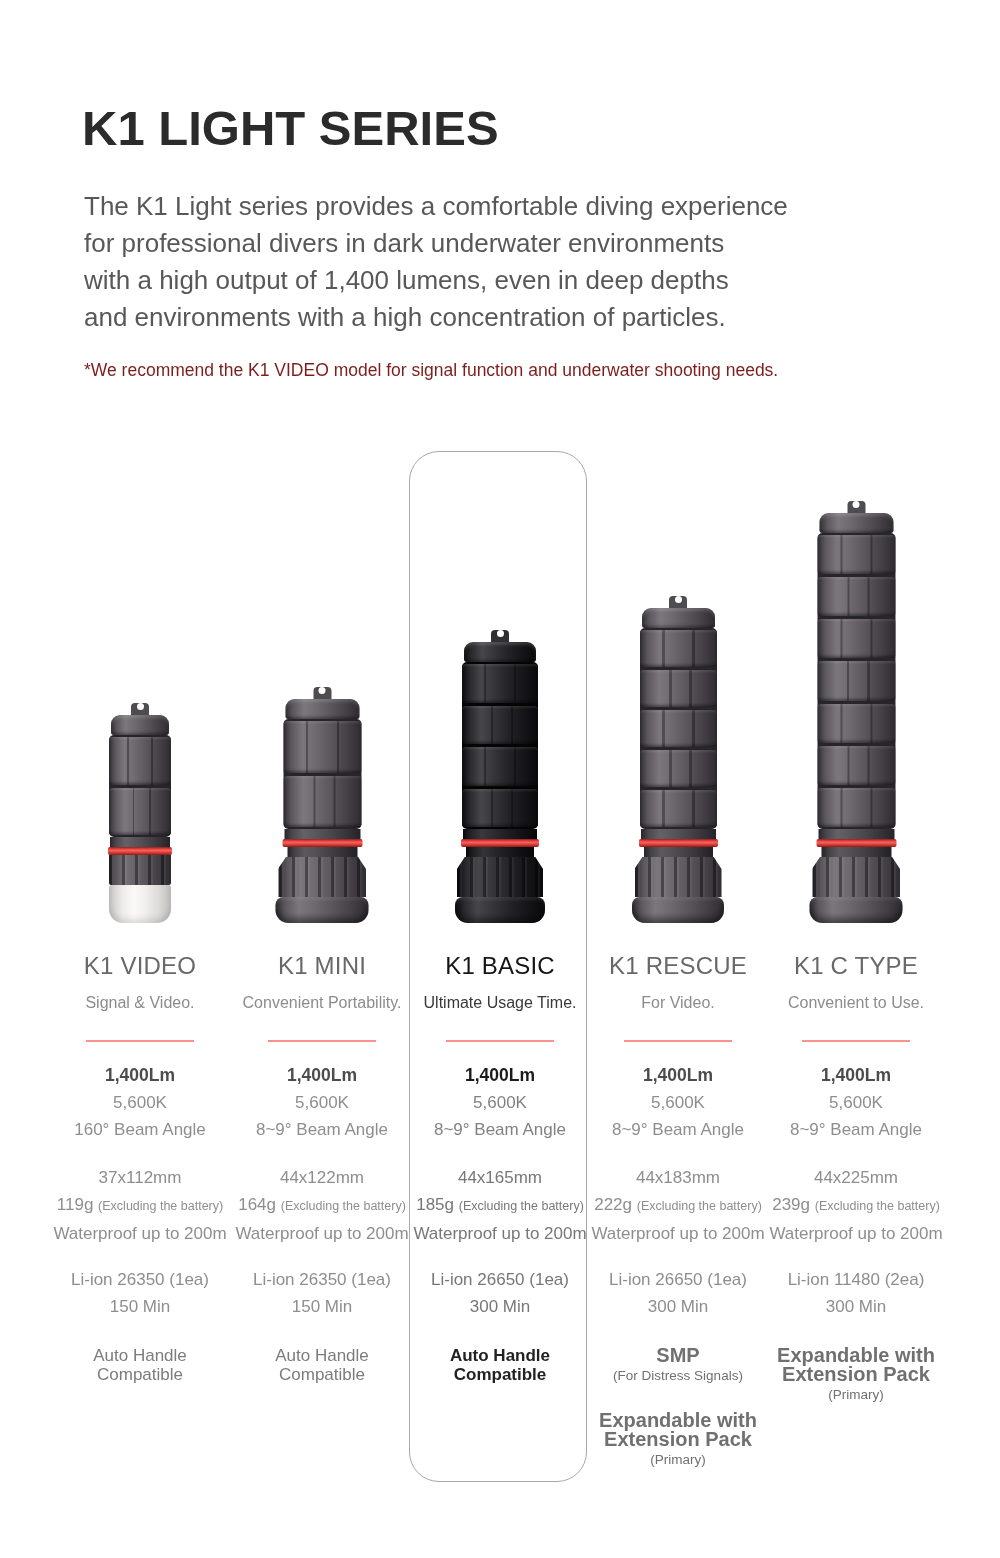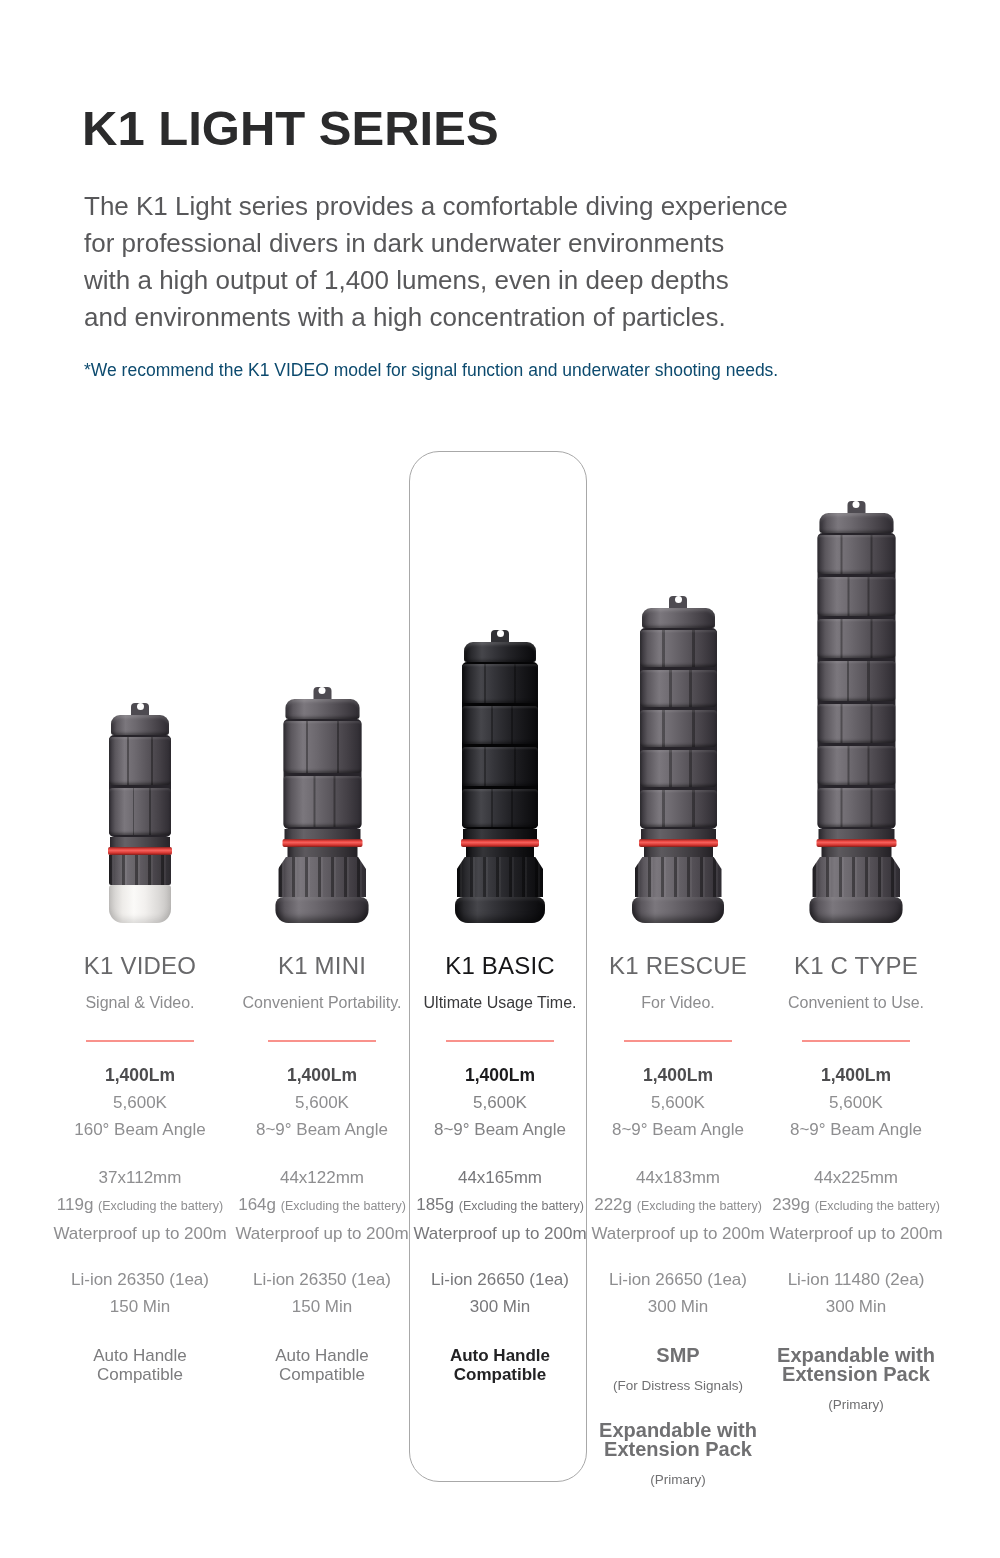"*We recommend the K1 VIDEO" .note { color: #0c4a6e -> #7f1d1d }
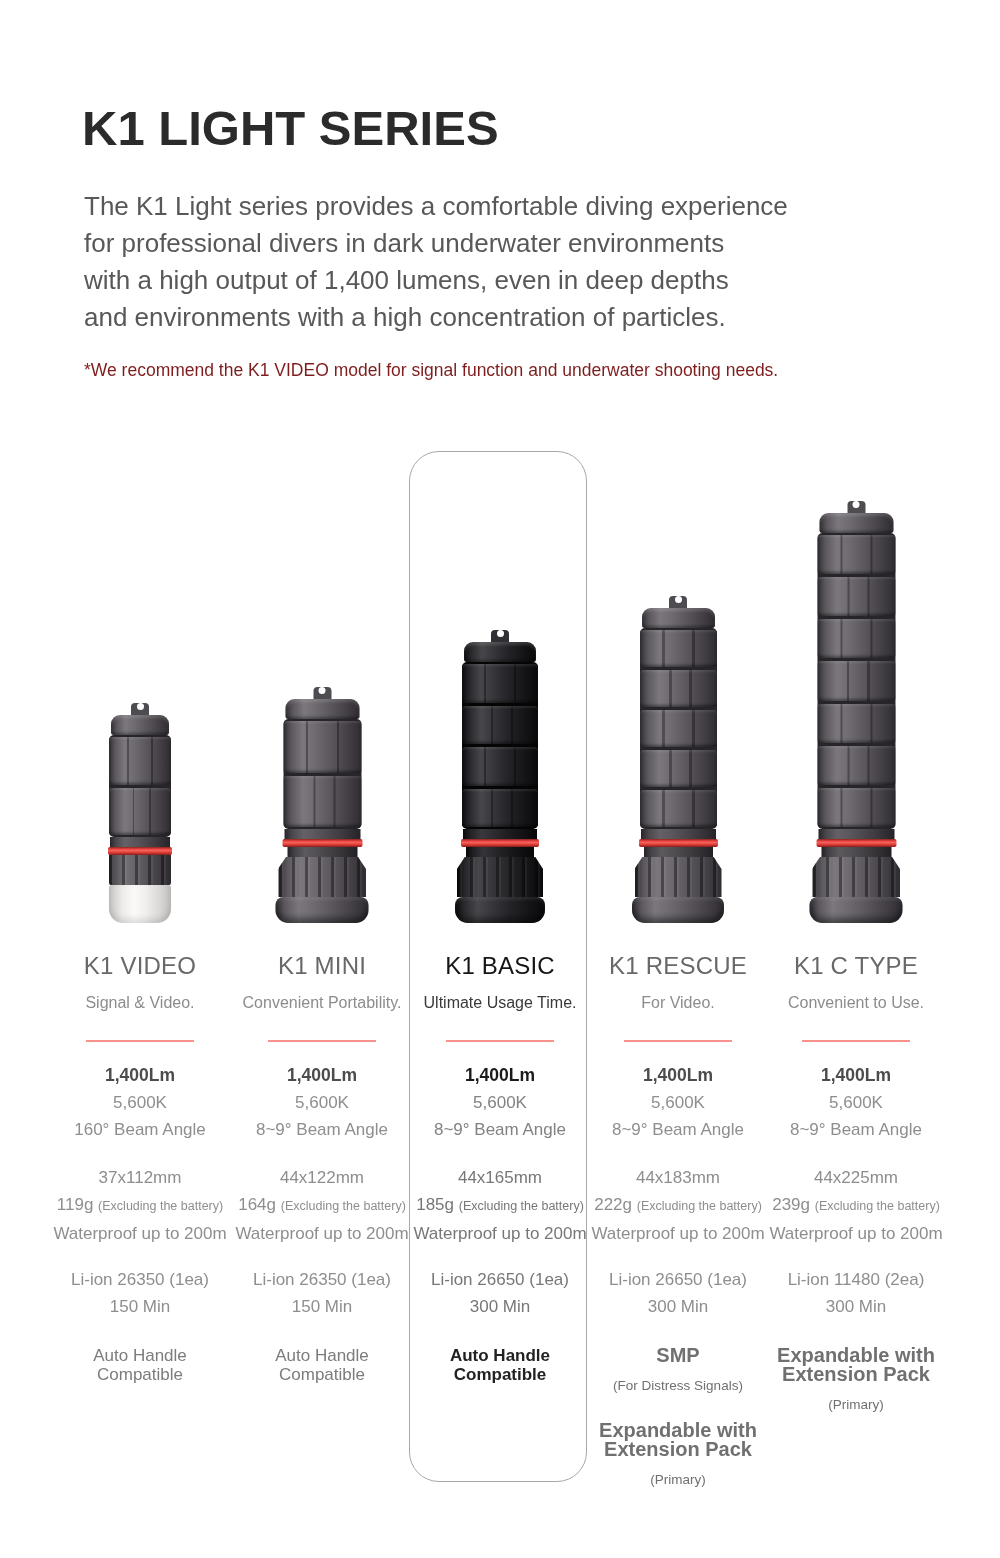"(For Distress Signals)" .feat-small { margin-top: 12px -> 2px }
